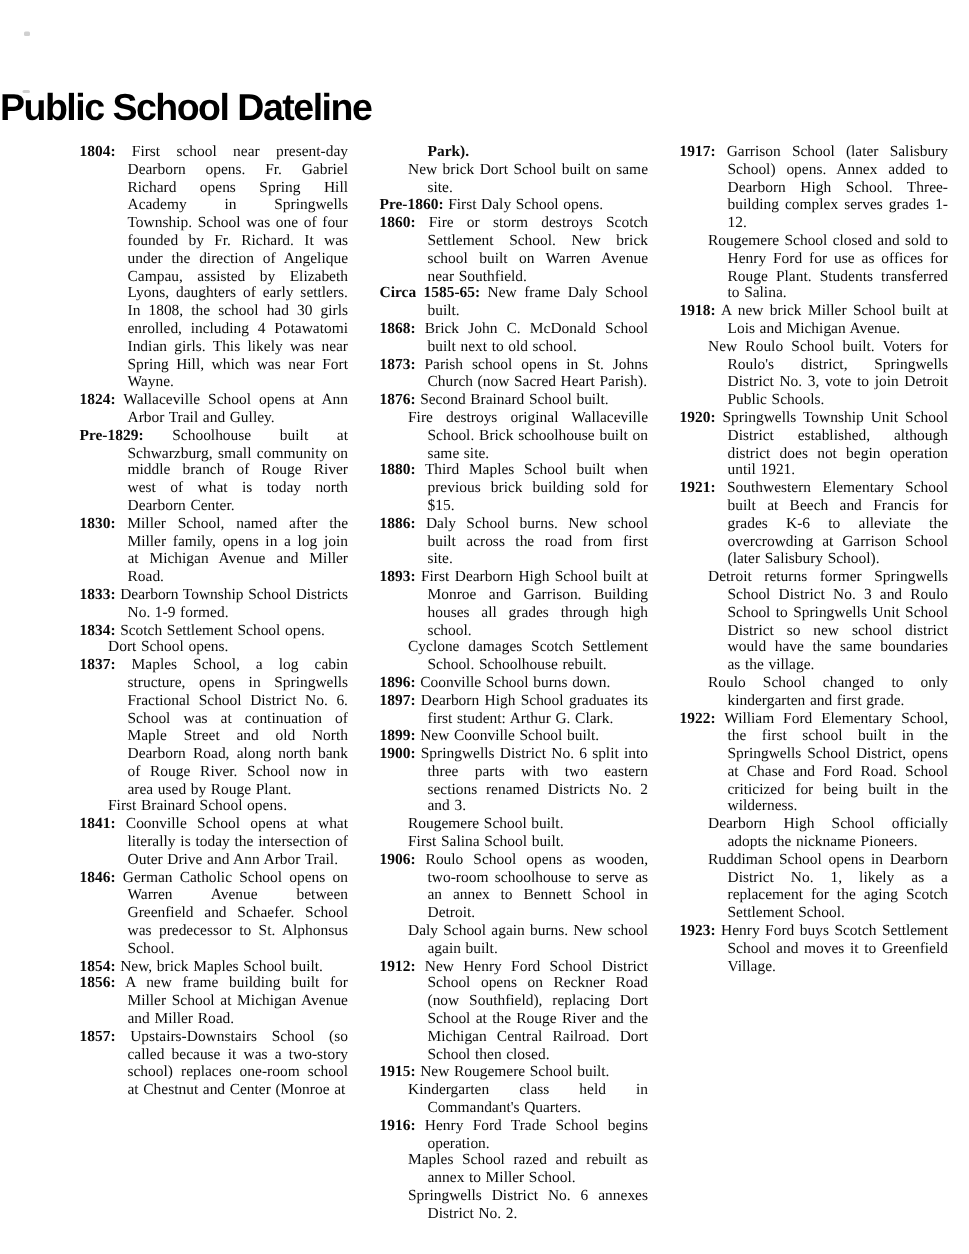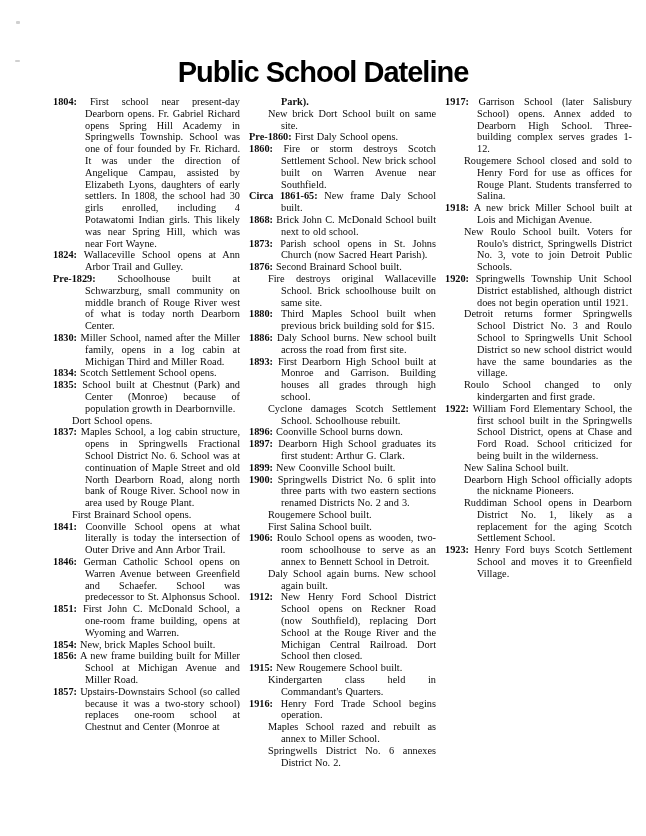"Public School Dateline" h1.title { font-size: 29px -> 25px; text-align: center -> left }
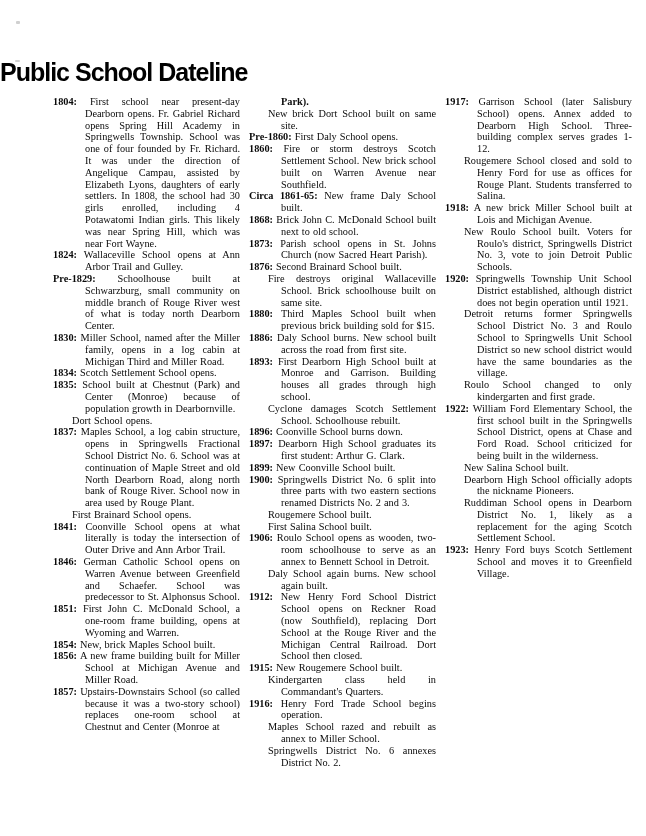"1804: First school near present-day" .cols { gap: 9px -> 21px }
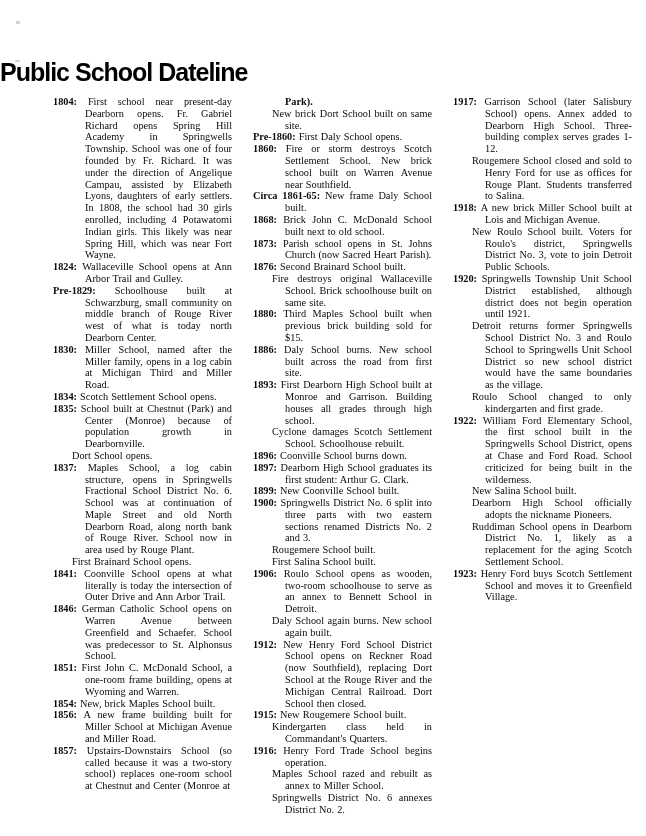"Circa 1861-65:" b.year { text: 1861-65 -> 1585-65 }
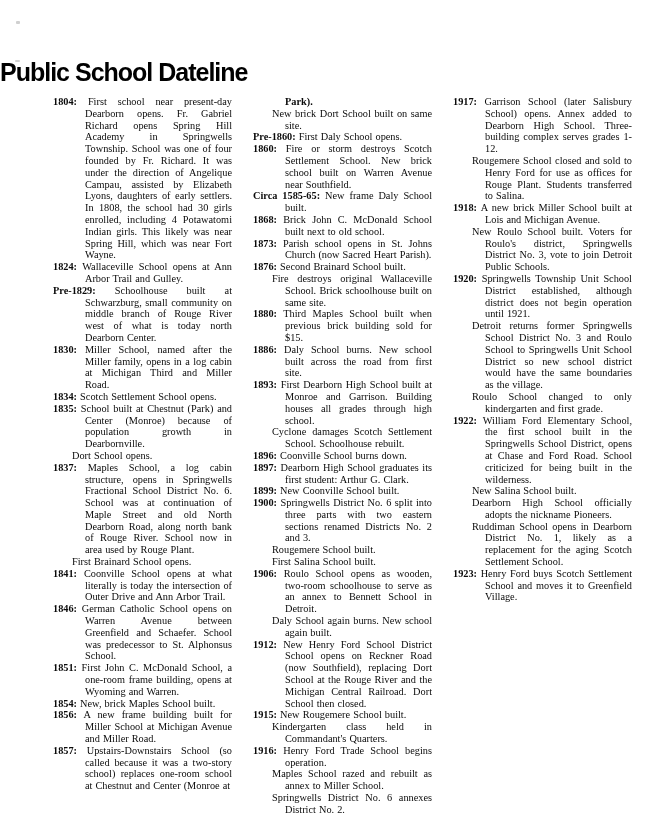"1921: Southwestern Elementary School" p.entry { html: none -> <p><b>1921:</b> <span>Southwestern Elementary School built at Beech and Francis for grades K-6 to alleviate the overcrowding at Garrison School (later Salisbury School).</span></p> }
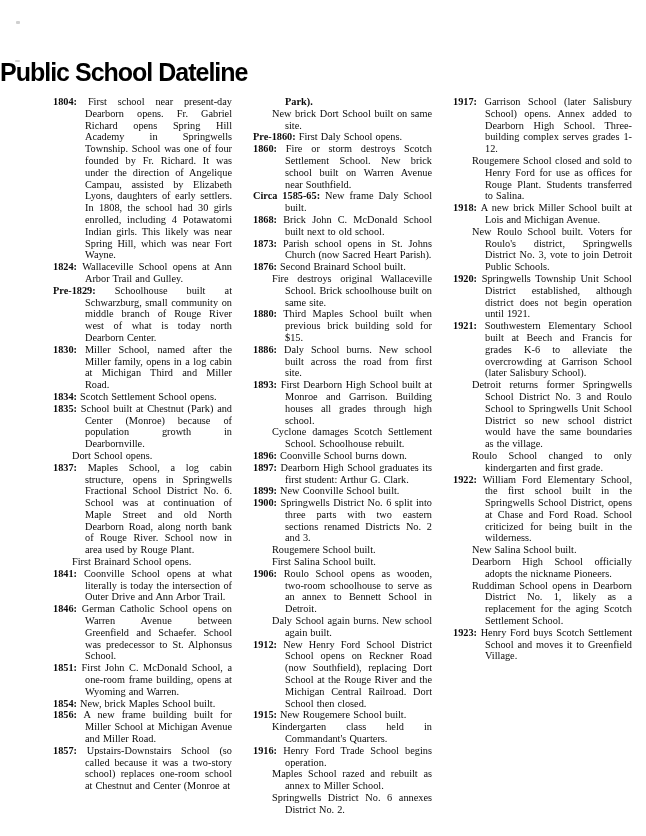"Miller School, named after the" span { text: cabin at Michigan Third -> join at Michigan Avenue }
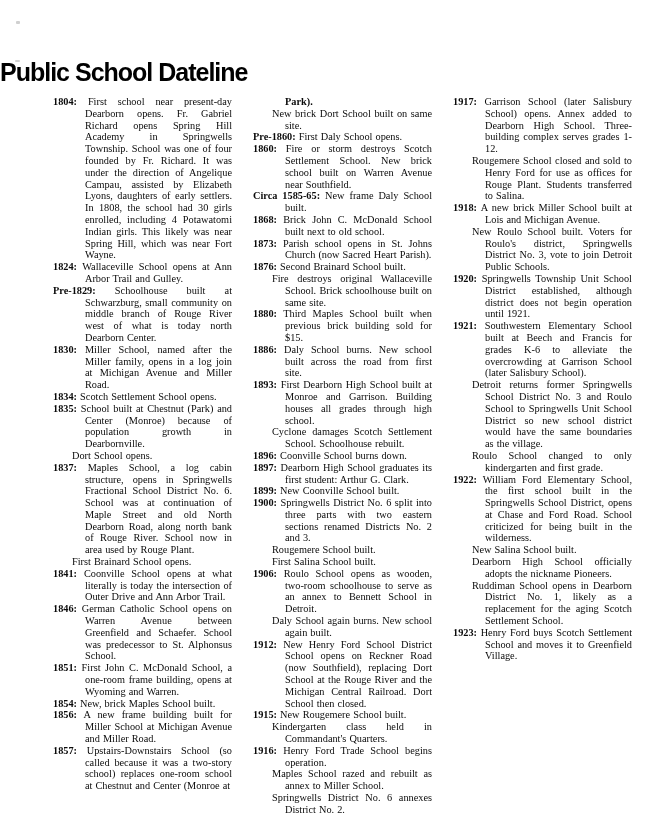"1833: Dearborn Township School Districts" p.entry { html: none -> <p><b>1833:</b> <span>Dearborn Township School Districts No. 1-9 formed.</span></p> }
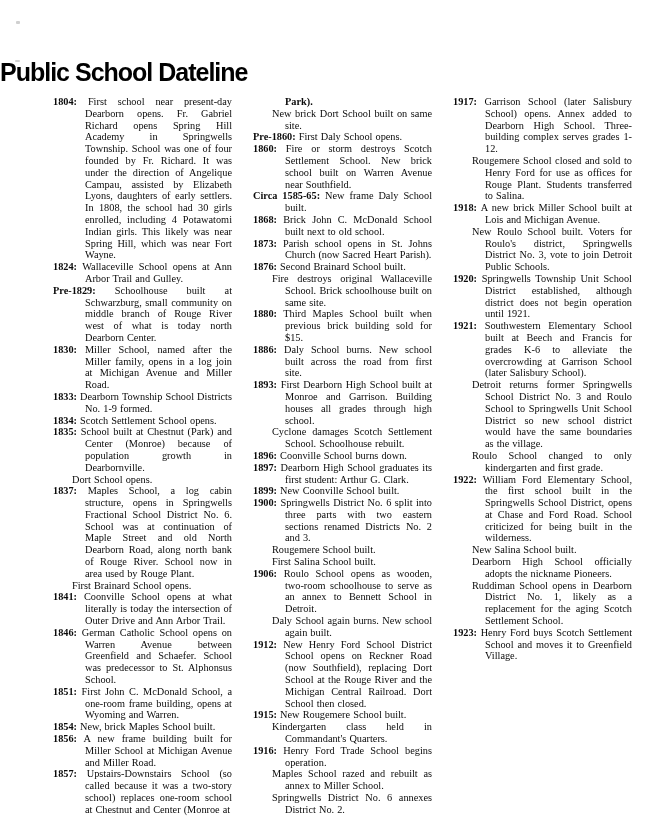"1835: School built at Chestnut" p.entry { html: <p><b>1835:</b> <span>School built at Chestnut (Park) and Center (Monroe) because of population growth in Dearbornville.</span></p> -> none }
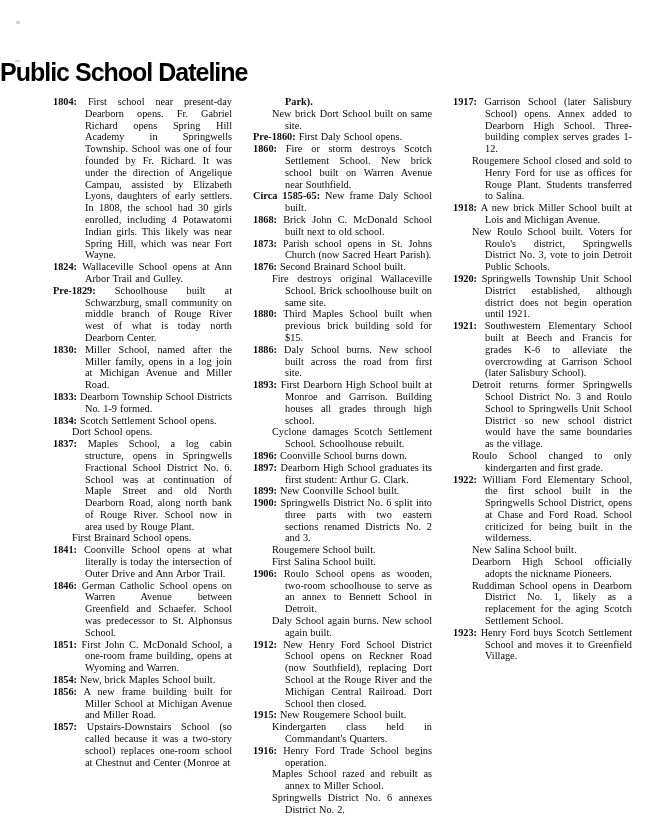"New Salina School built." p.sub { html: <p><span>New Salina School built.</span></p> -> none }
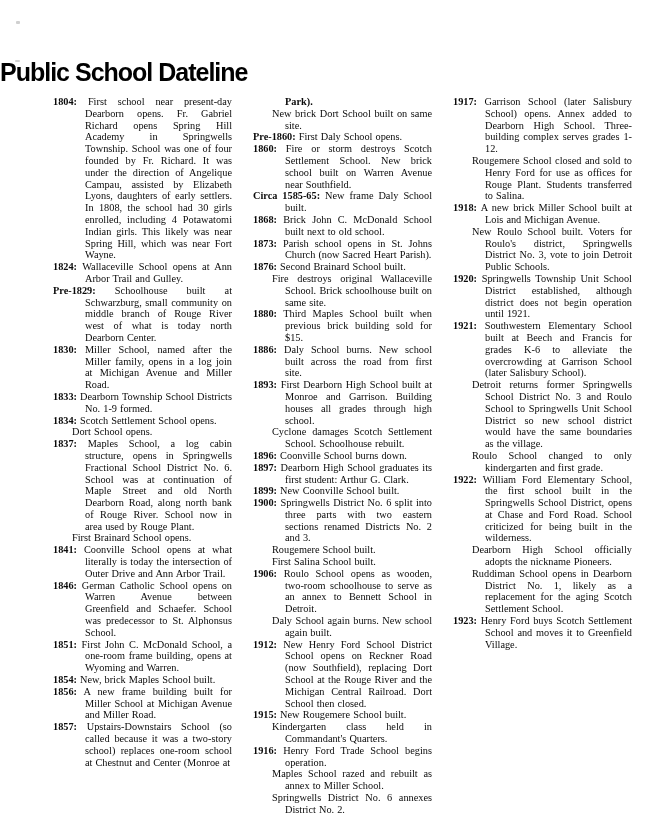"1851: First John C. McDonald" p.entry { html: <p><b>1851:</b> <span>First John C. McDonald School, a one-room frame building, opens at Wyoming and Warren.</span></p> -> none }
